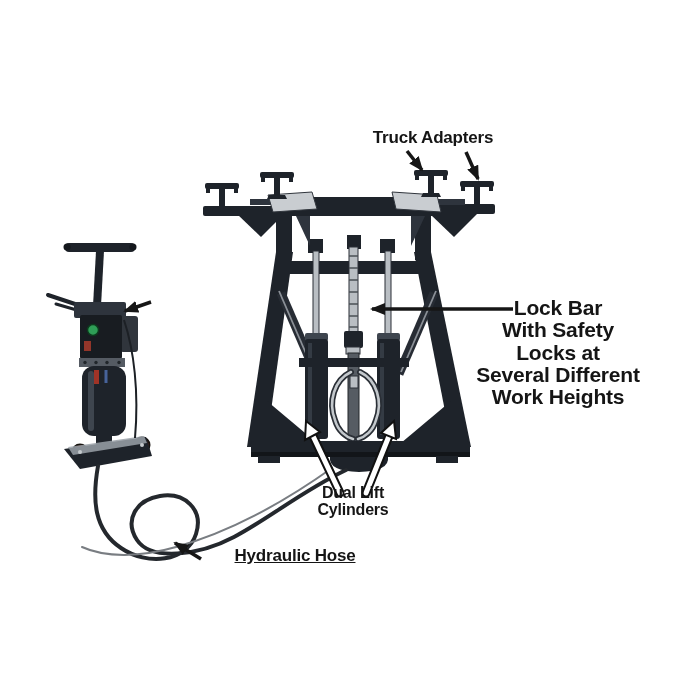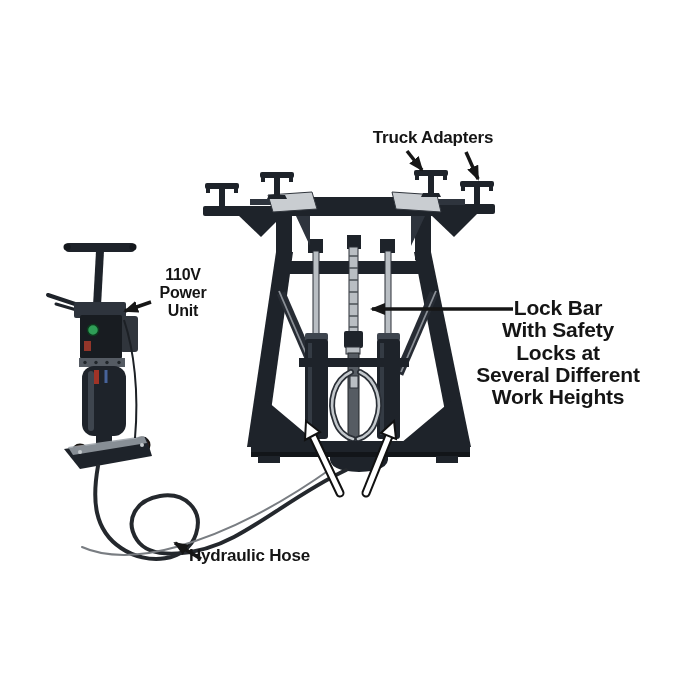"110V" div.callout { html: <div>110V Power Unit</div> -> none }
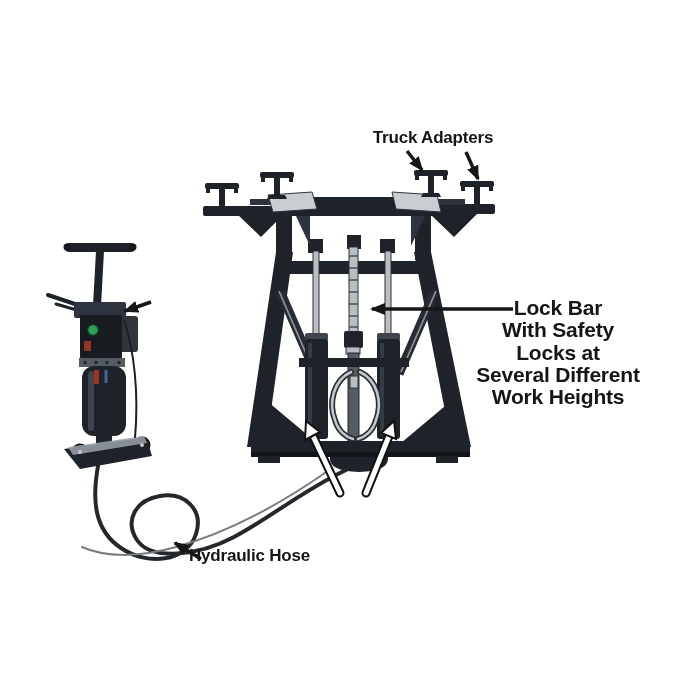"Dual Lift" div.callout { html: none -> <div>Dual Lift Cylinders</div> }
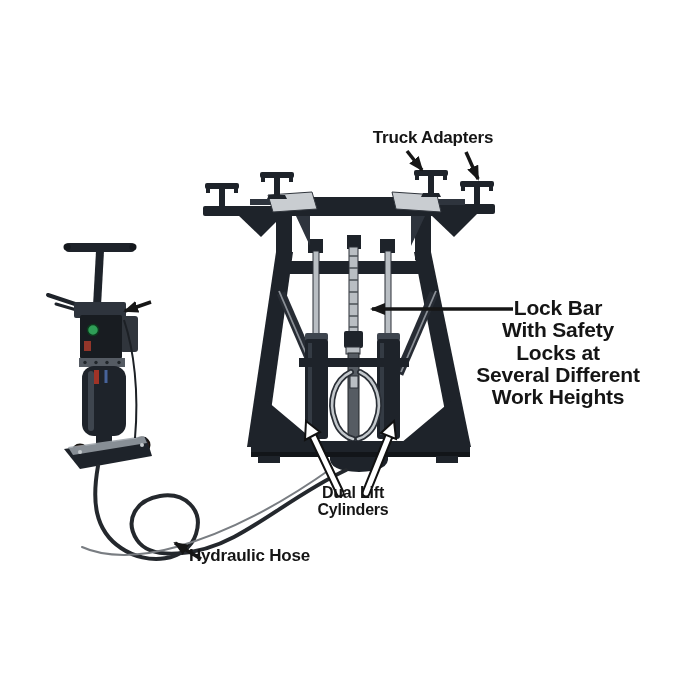"Hydraulic Hose" .co-hose { left: 189px -> 210px; text-align: left -> center; text-decoration: none -> underline }
